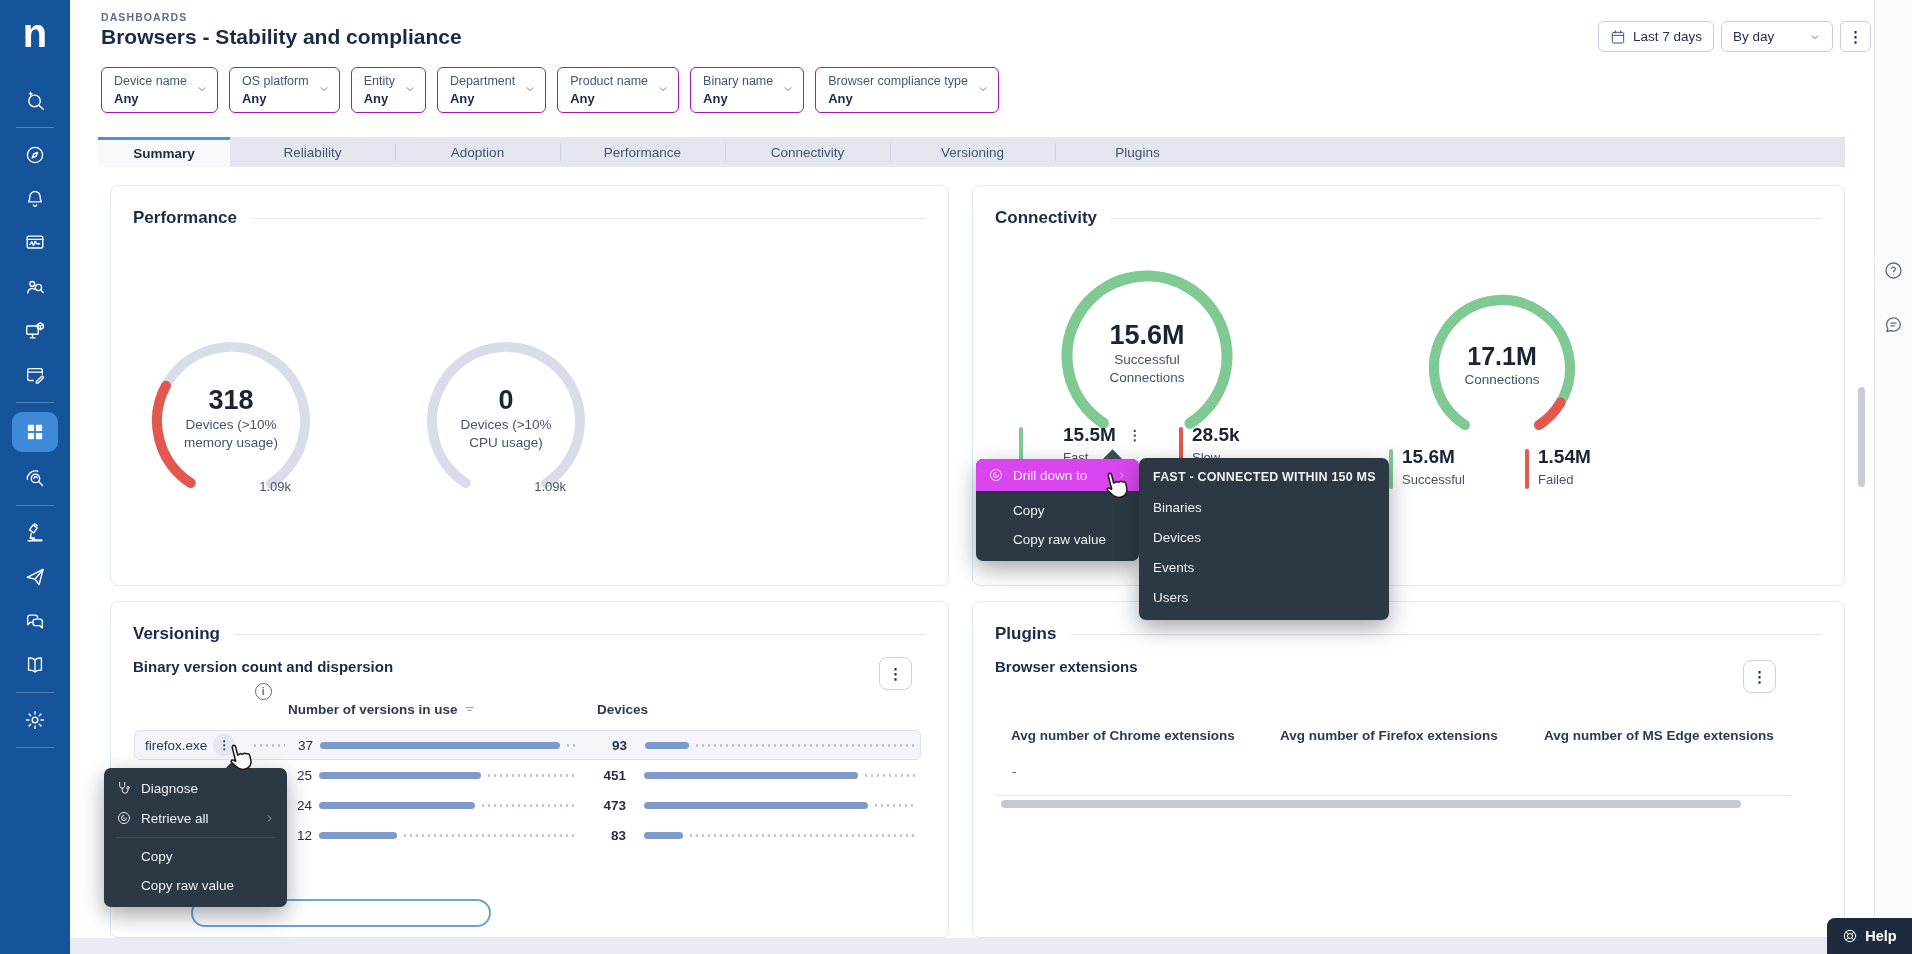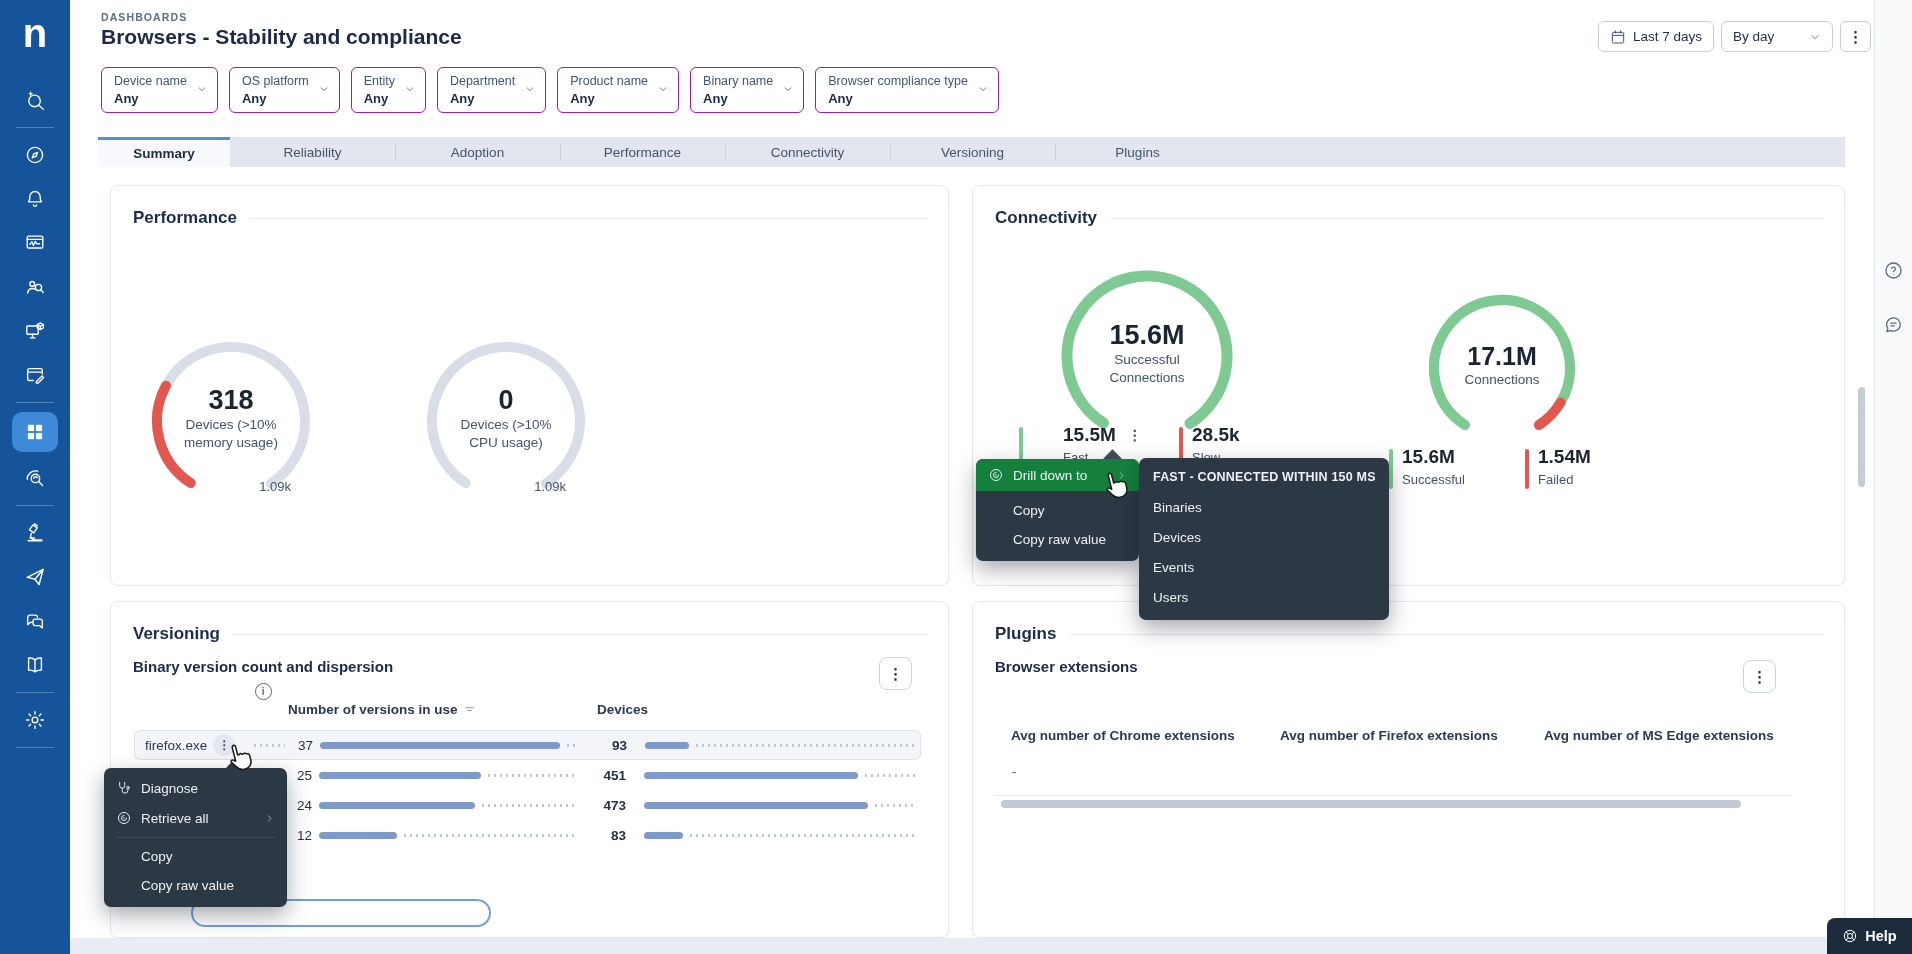"Drill down to" .mi.hl { background: #15803d -> #d946ef }
